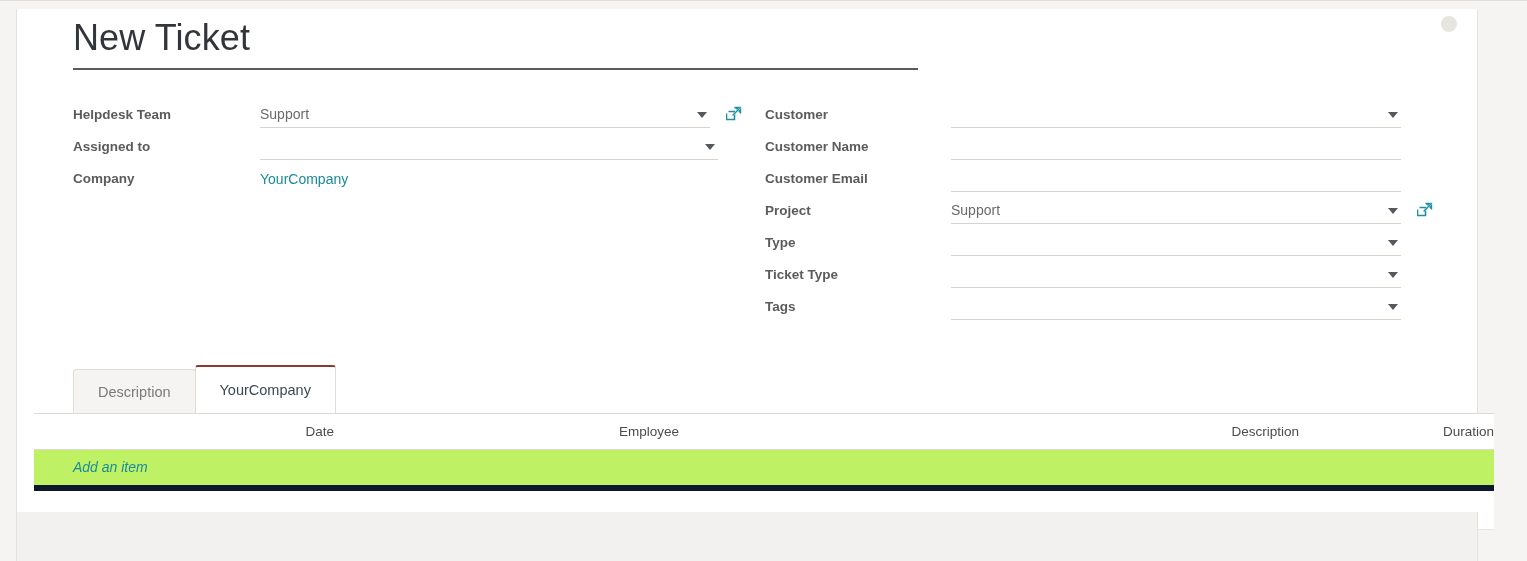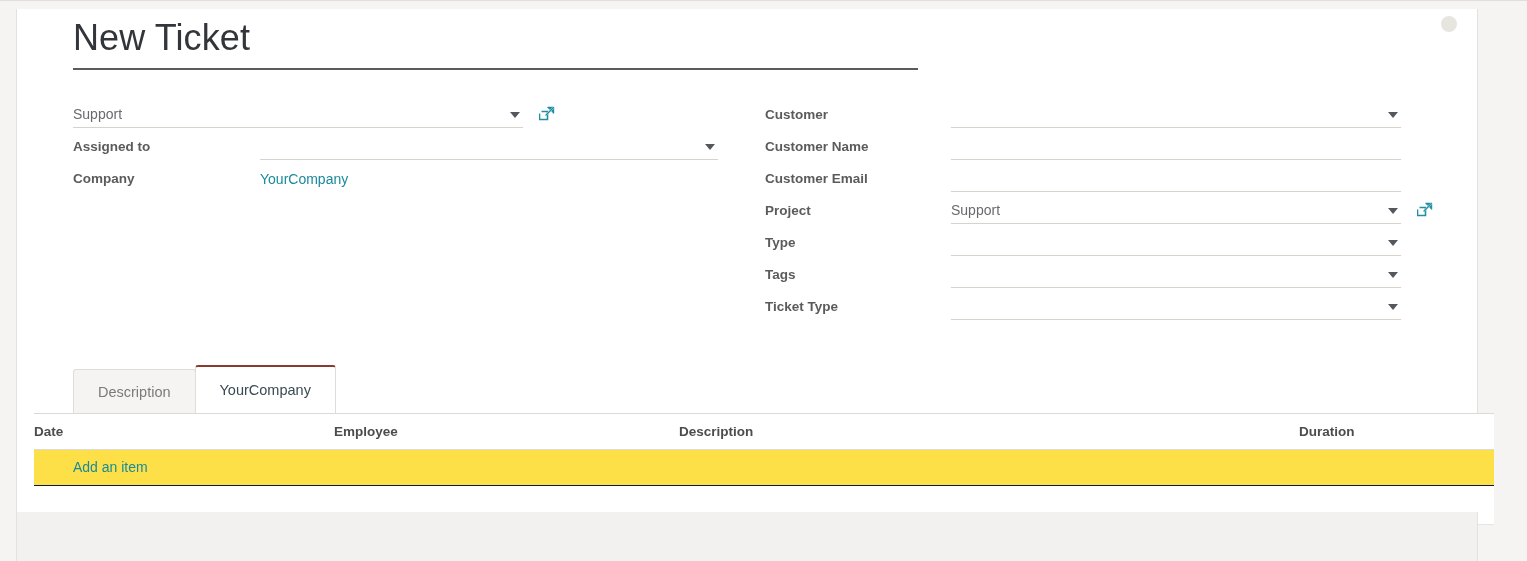"Helpdesk Team" div.field-label { html: none -> <div>Helpdesk Team</div> }
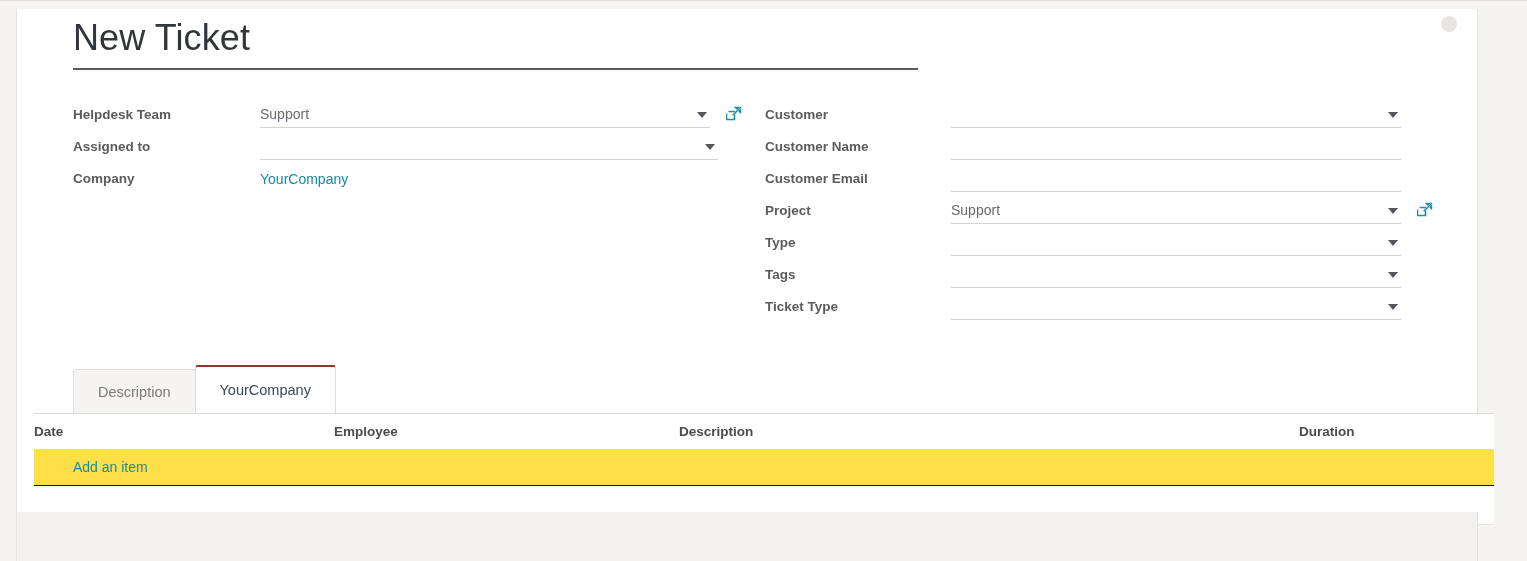"Tags" div.field-row { order: before "Ticket Type" -> after "Ticket Type" }
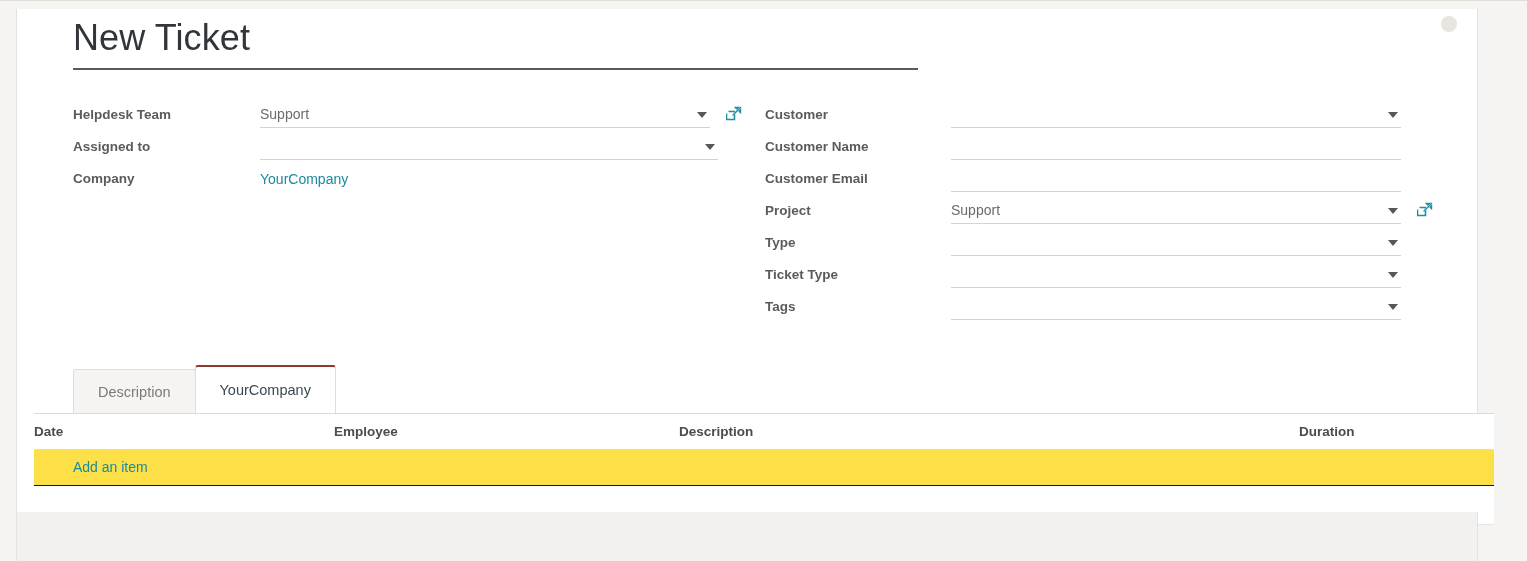"Date" table.o-list th { font-weight: bold -> normal; text-align: left -> right }
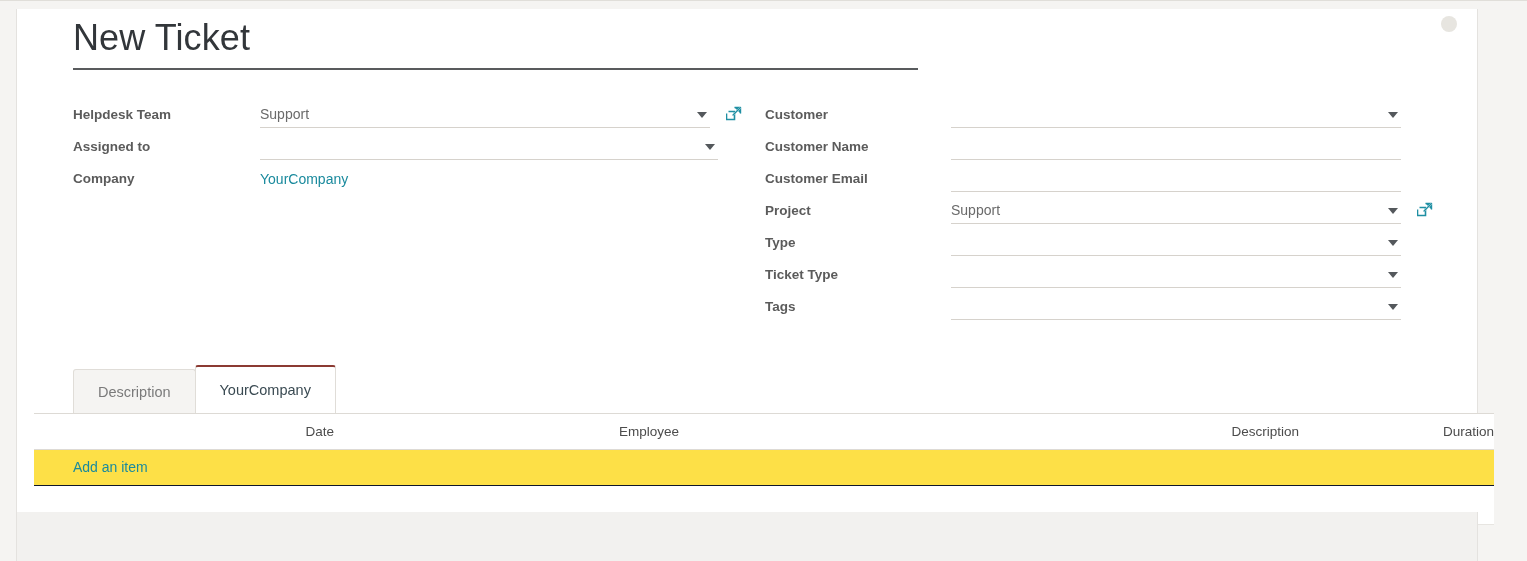"Add an item" tr.add-row td { background: #fde047 -> #bef264; border-bottom: 1px solid #0f172a -> 6px solid #0f172a; font-style: none -> italic }
